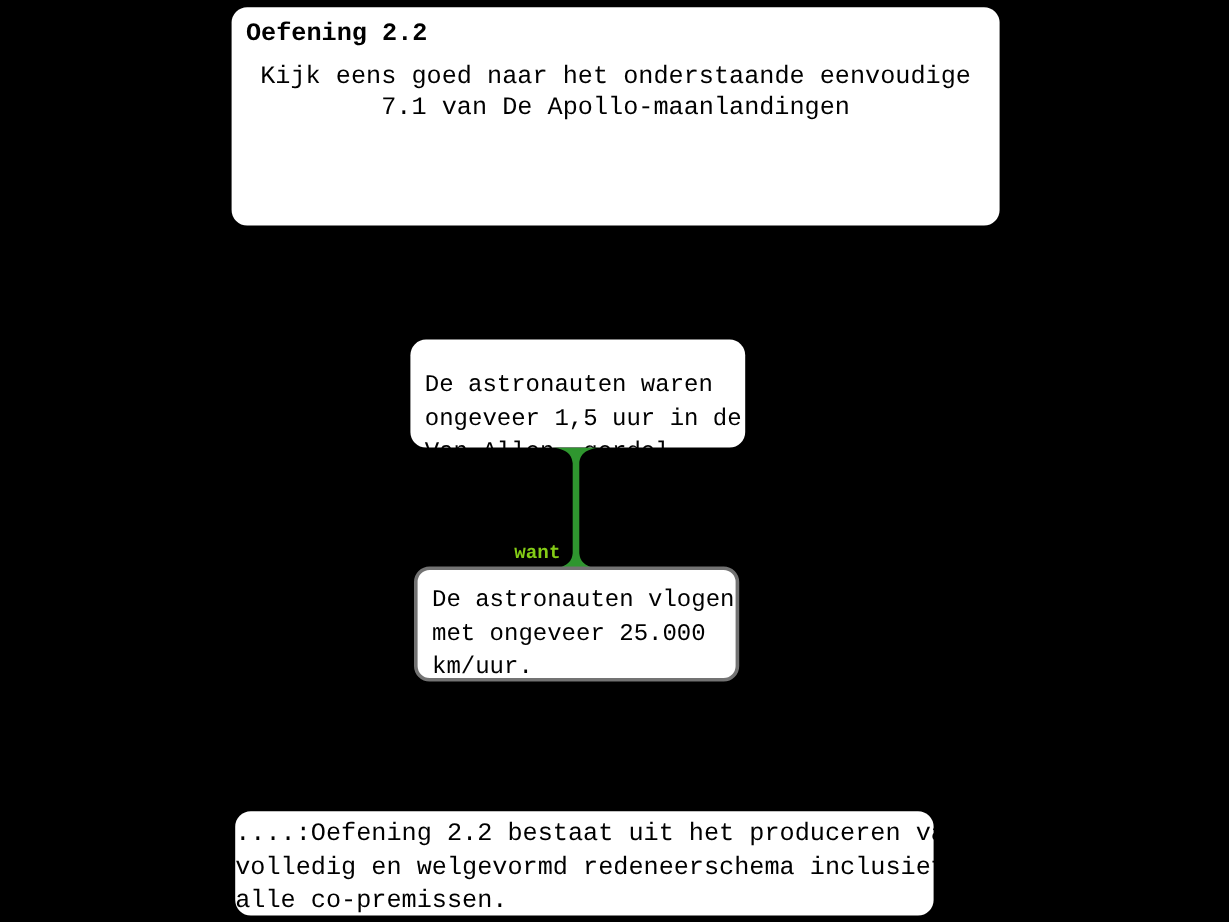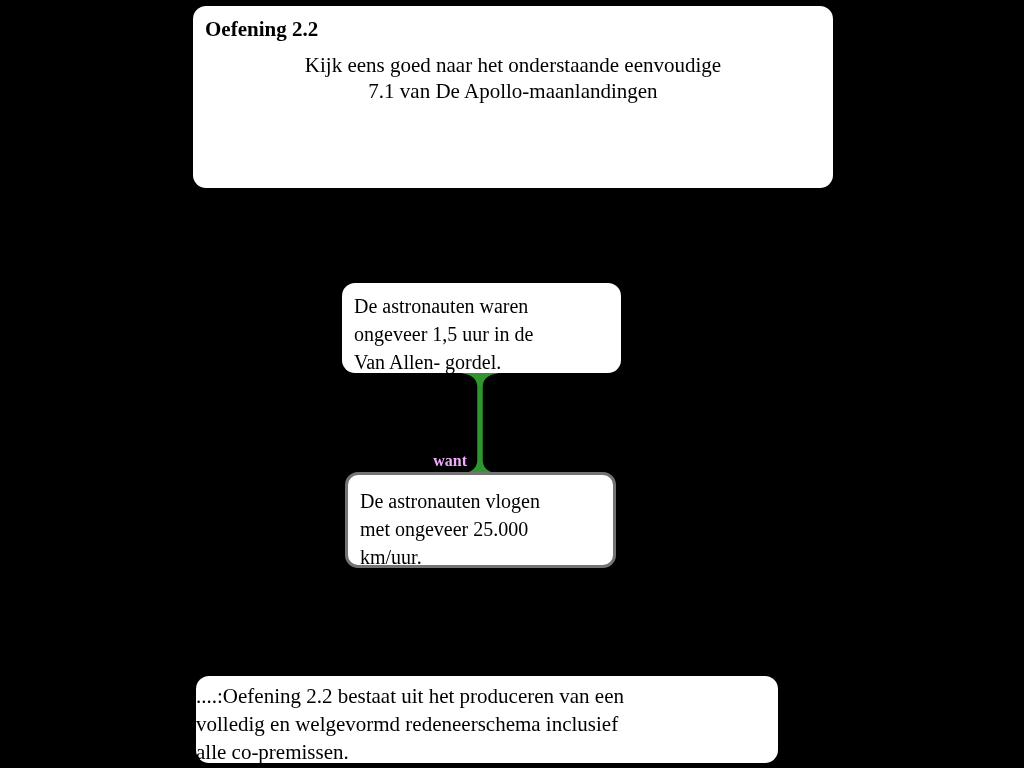"Oefening 2.2" .canvas { font-family: Liberation Serif, serif -> Liberation Mono, monospace }
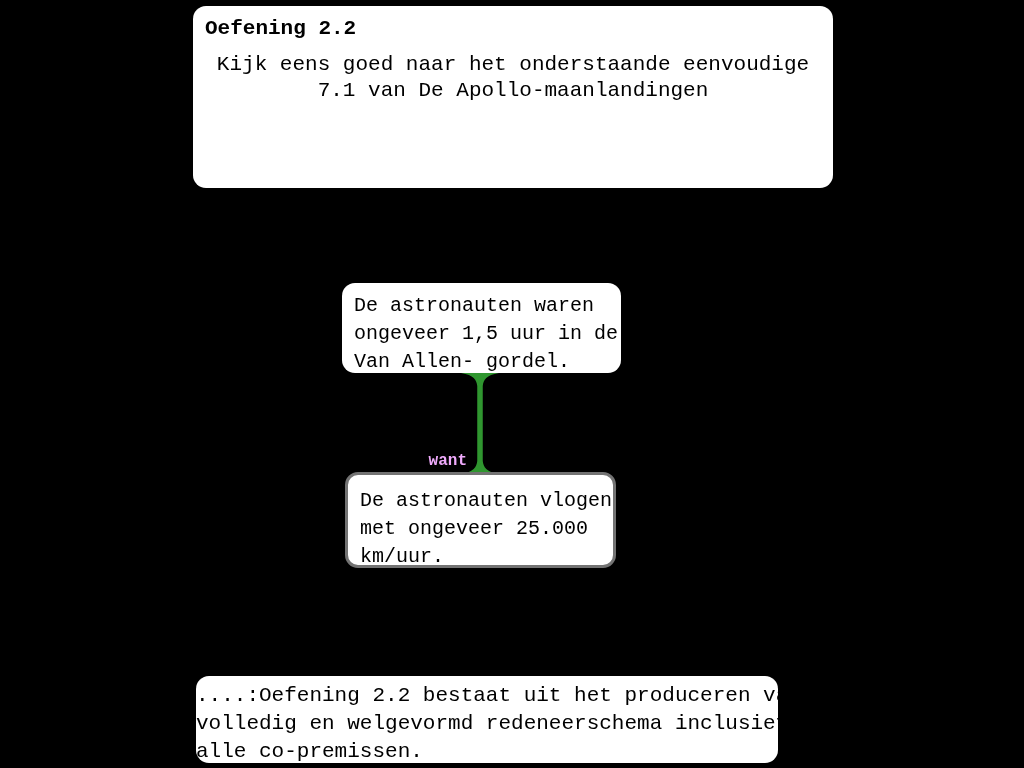"De astronauten waren" .box-claim { padding: 9px 12px -> 25px 12px }
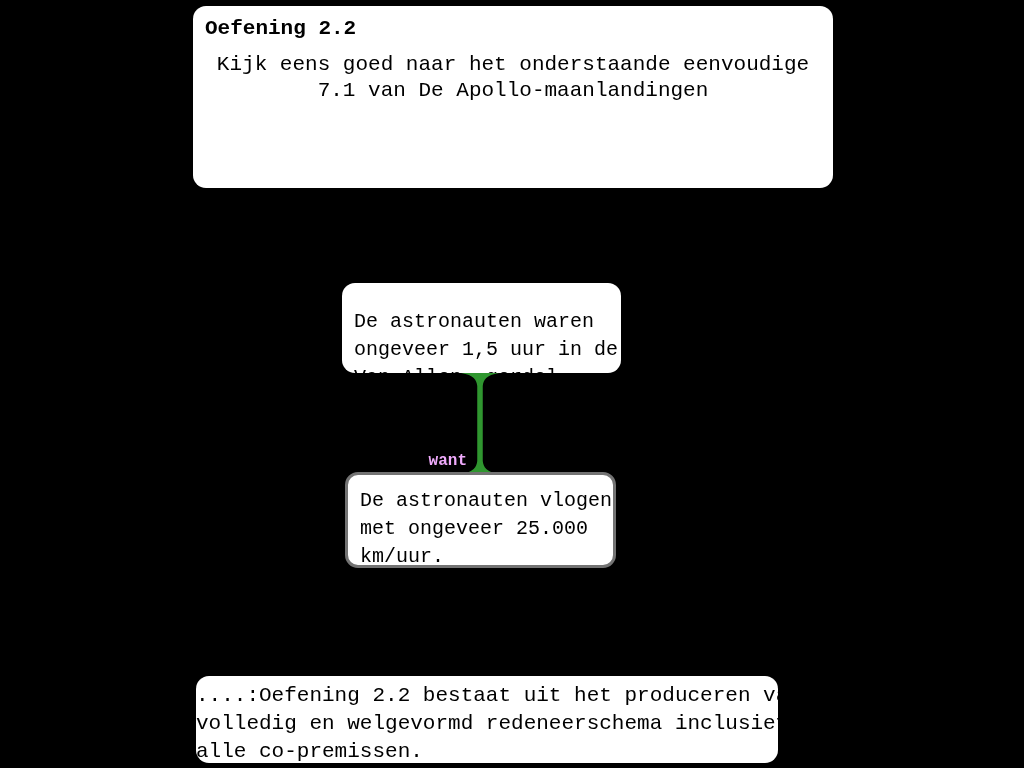"want" .want-label { color: #f0abfc -> #84cc16 }
